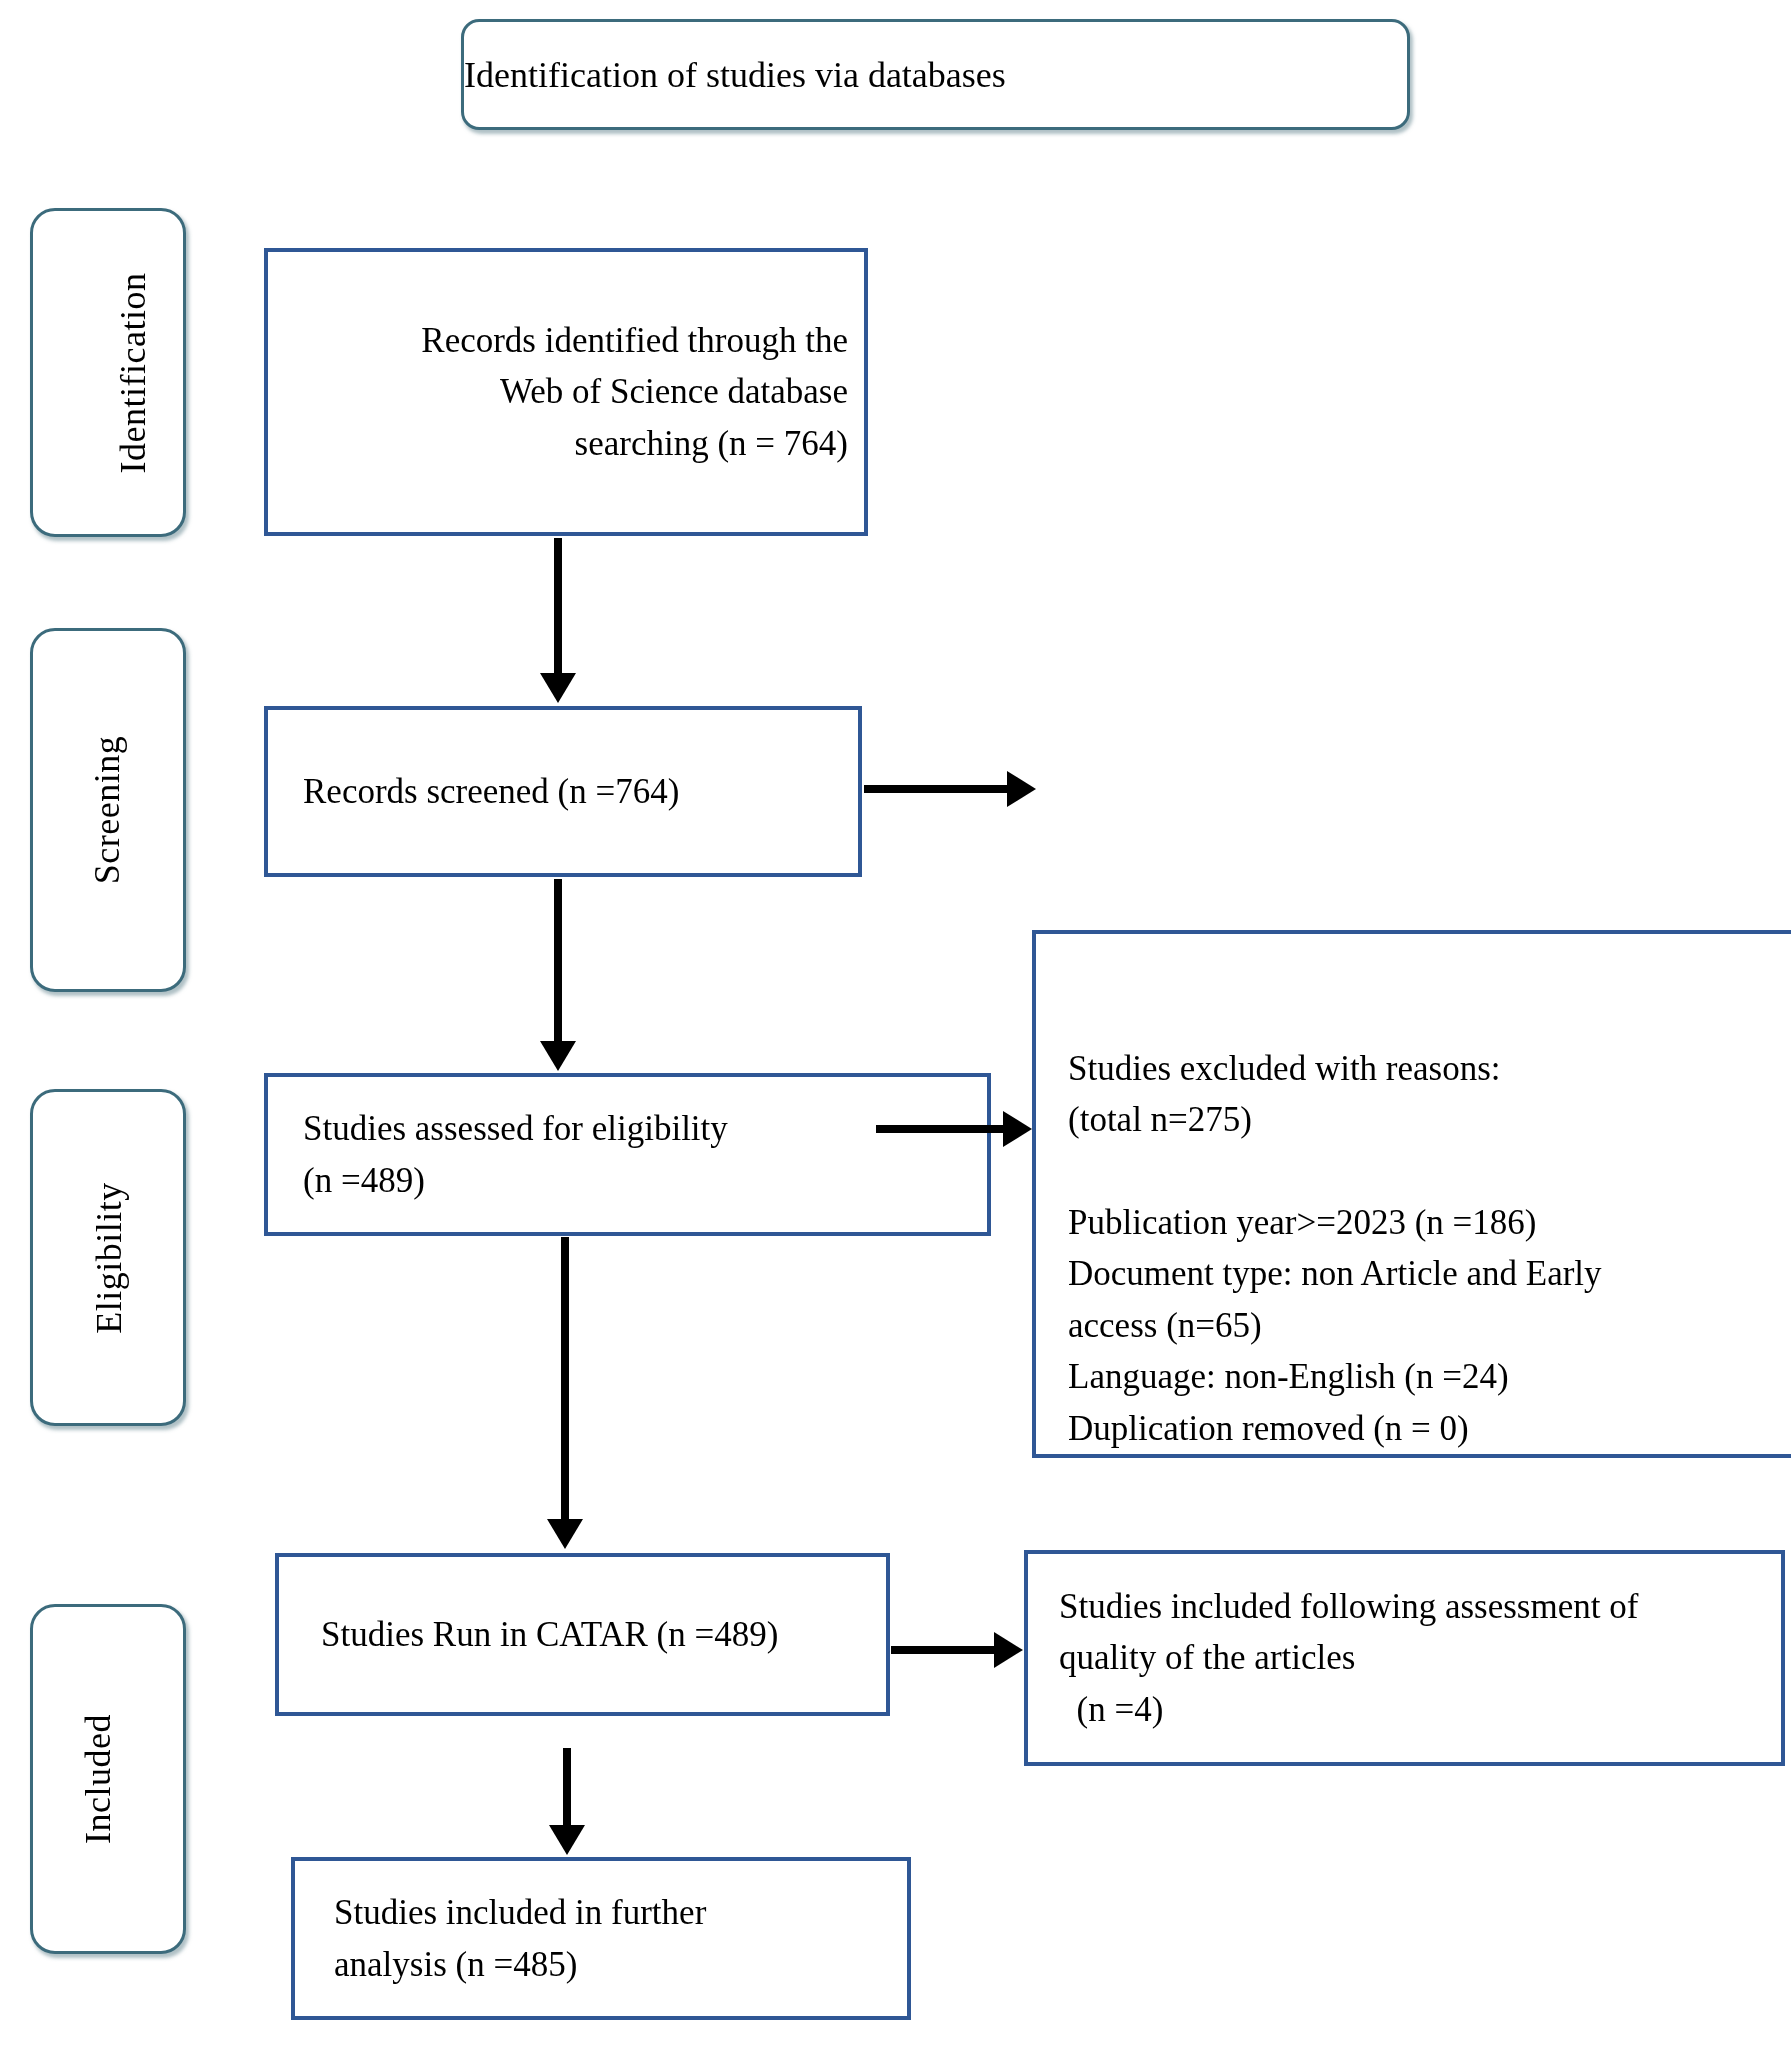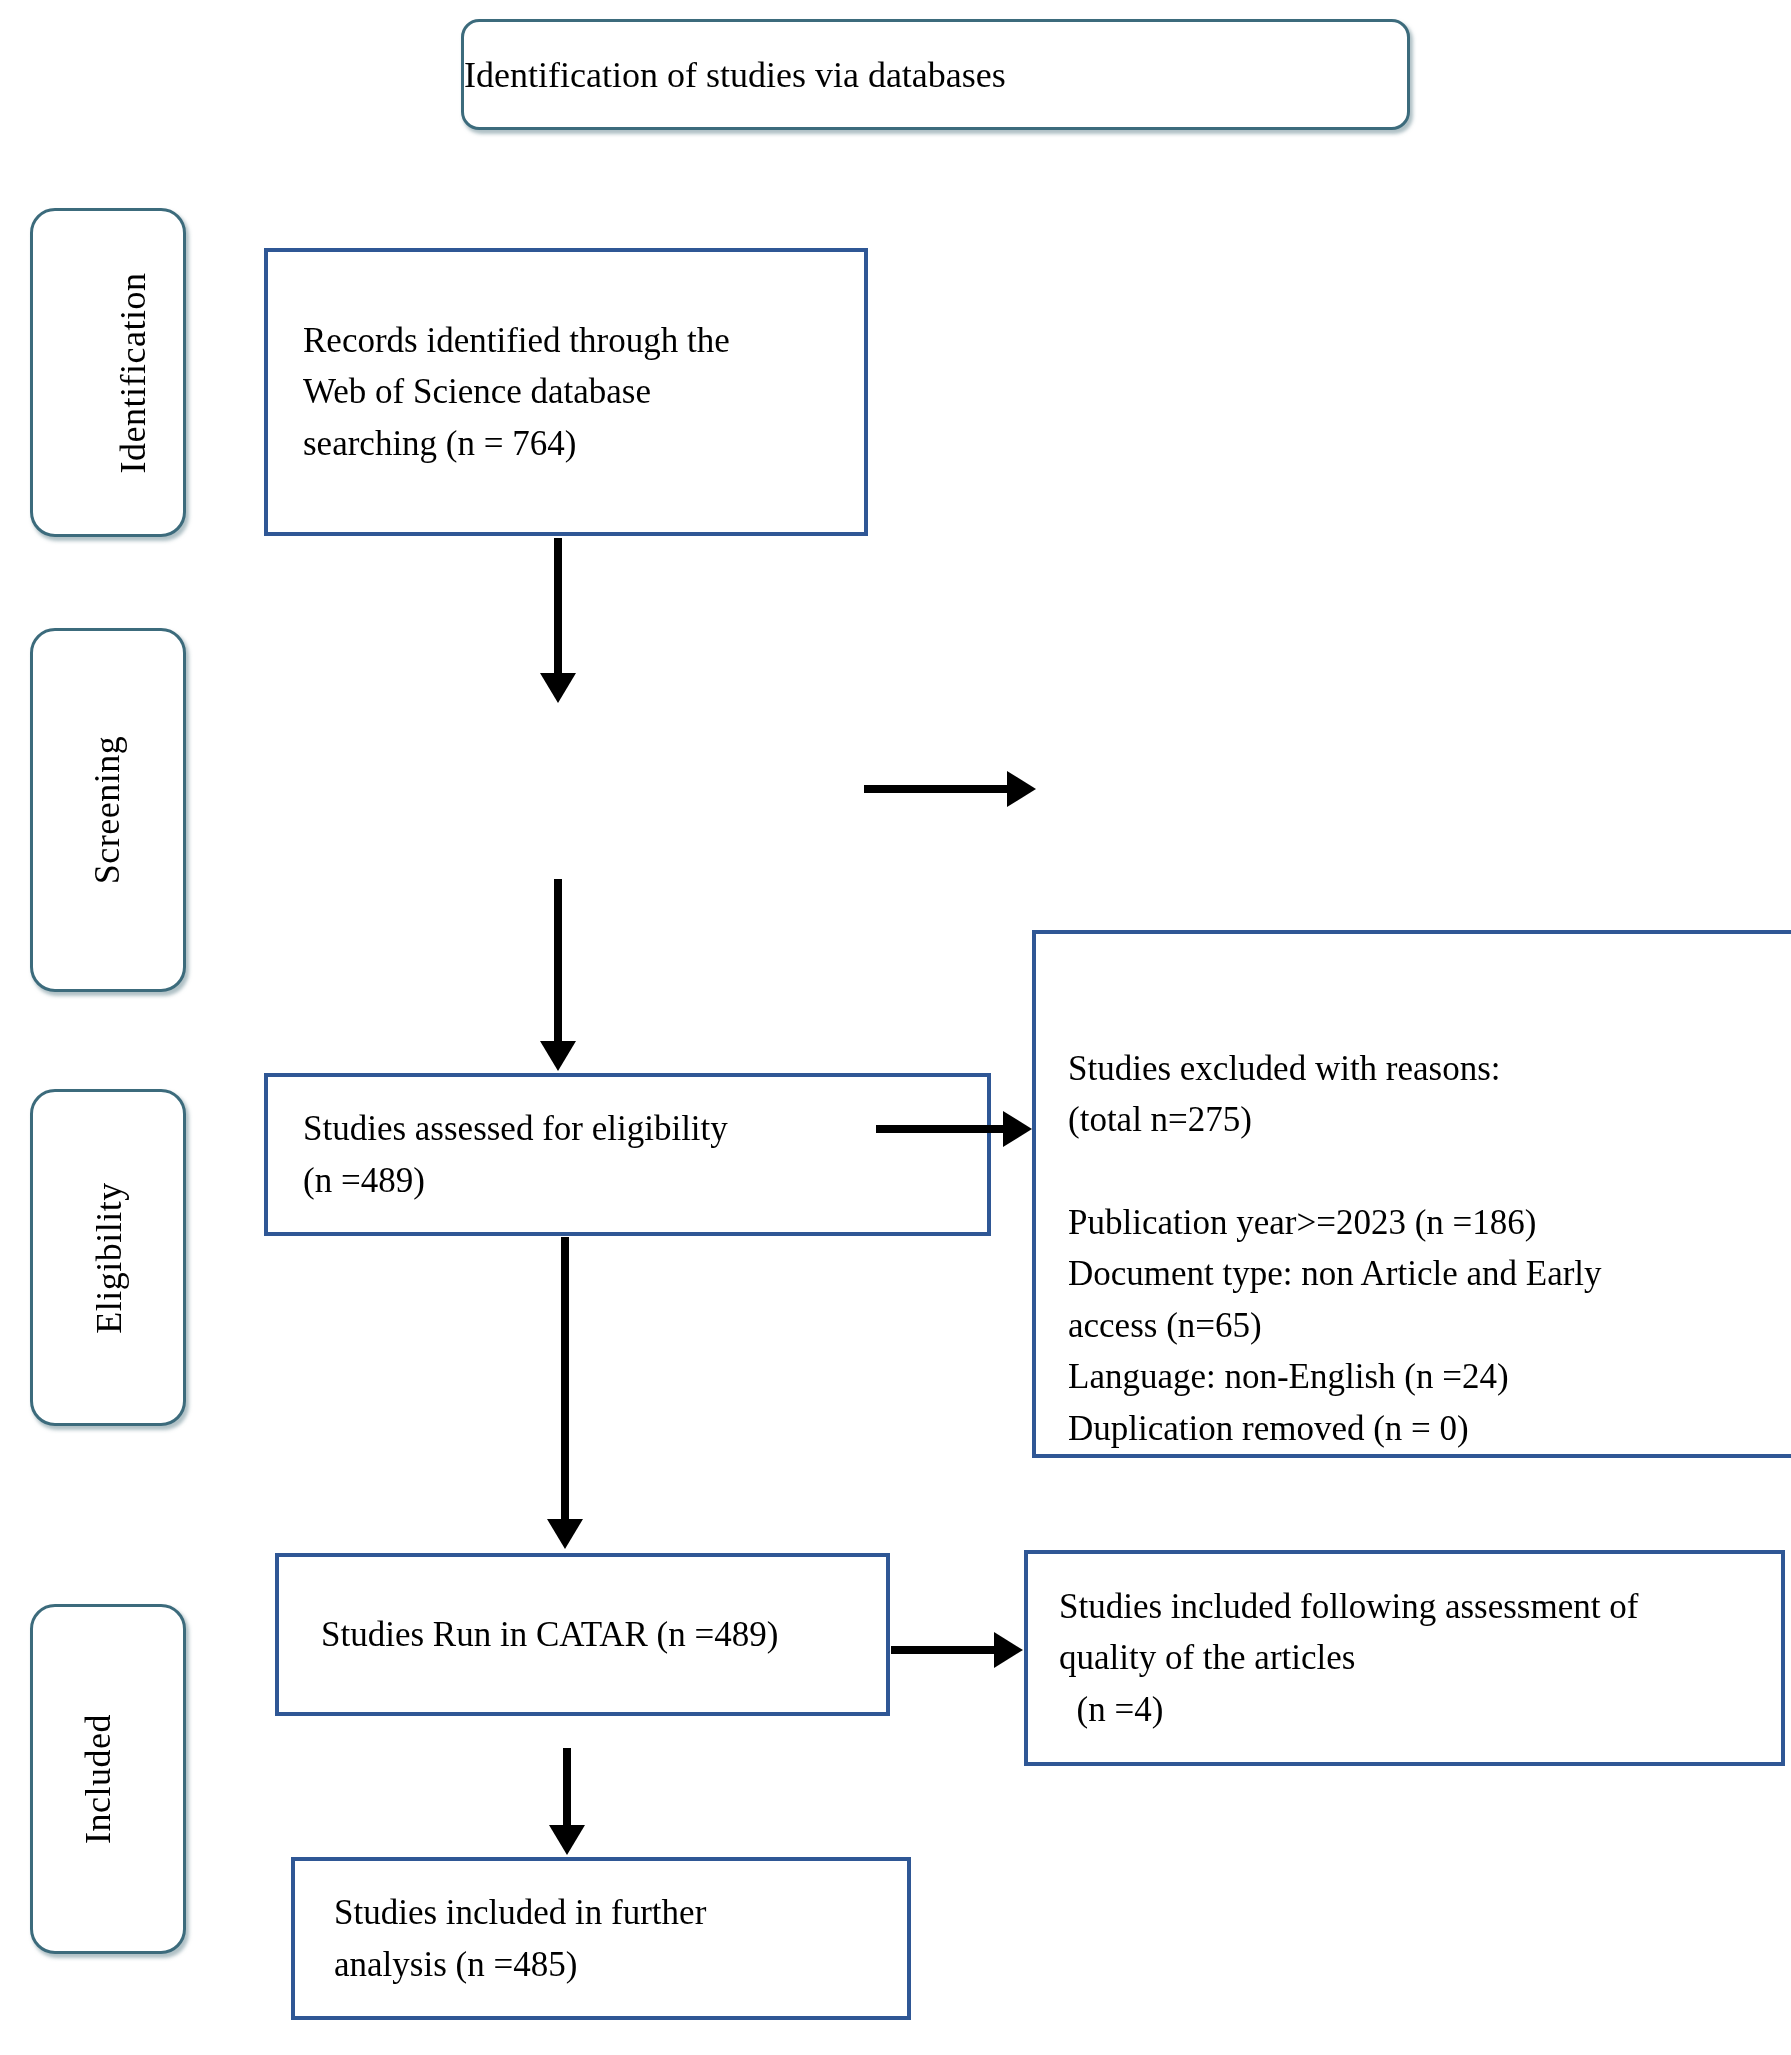"Records identified through the" div.flowbox { text-align: none -> right }
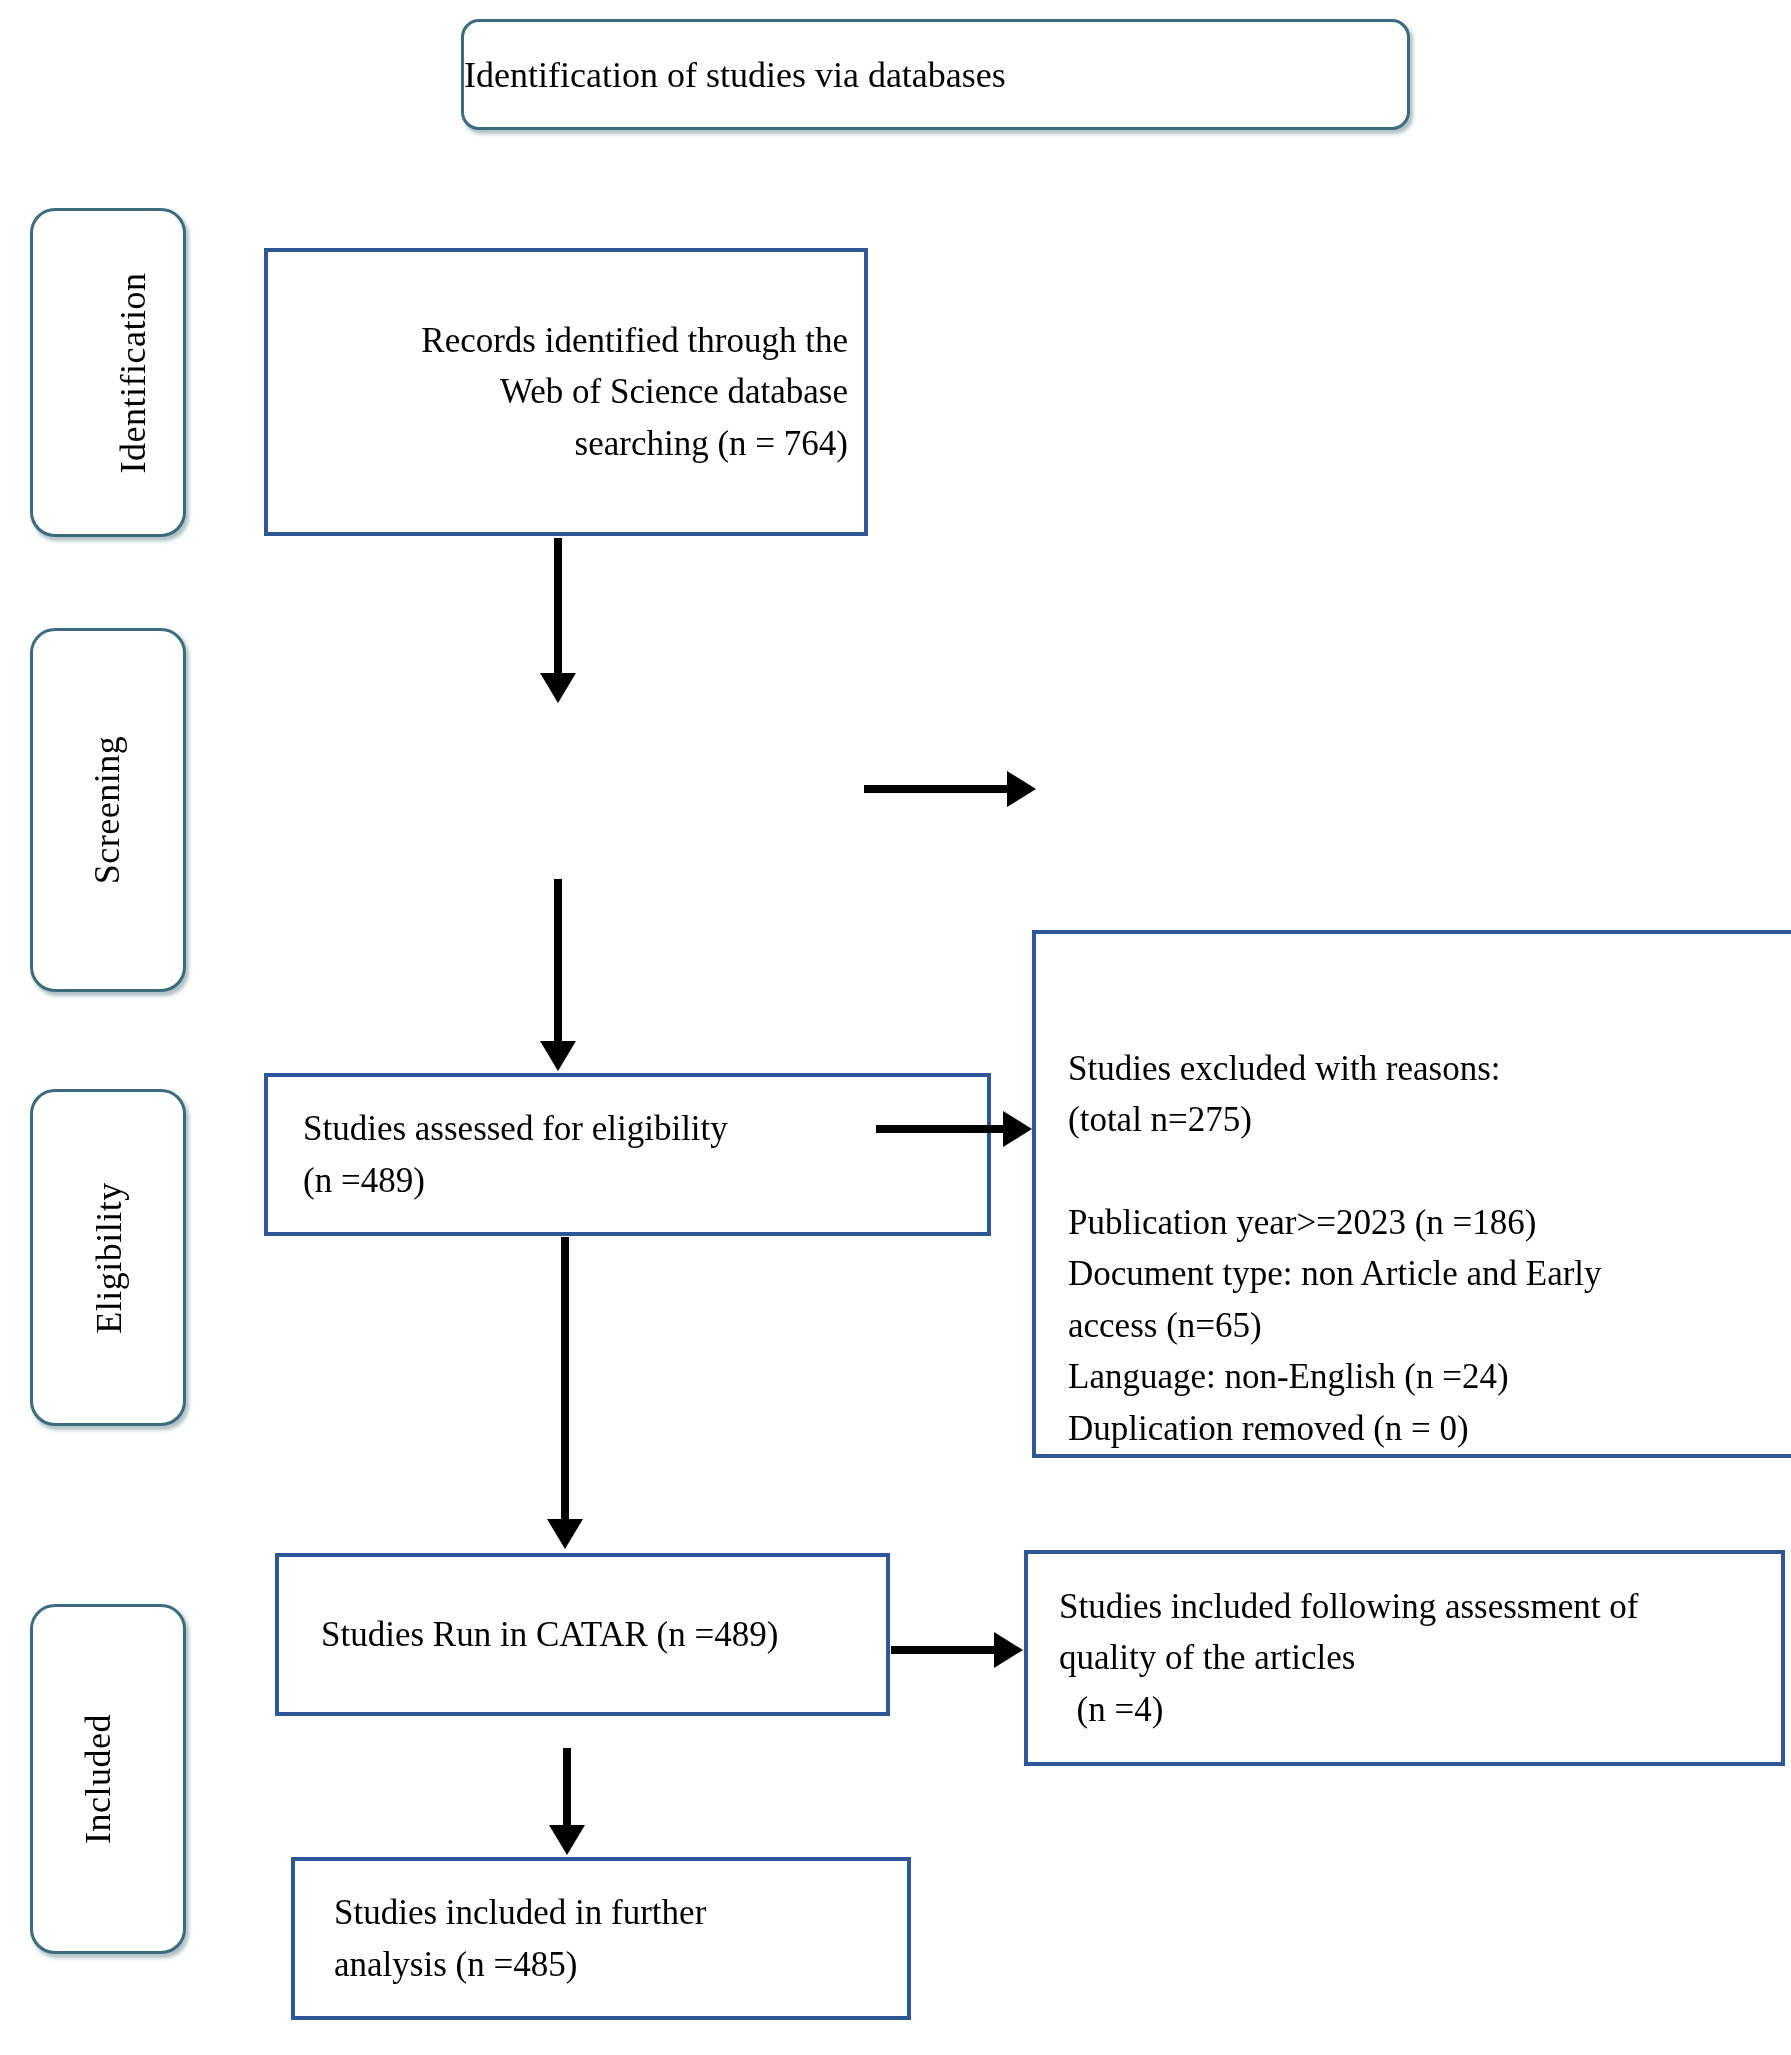"Records screened (n =764)" div.flowbox { html: none -> <div> <div>Records screened (n =764)</div> </div> }
